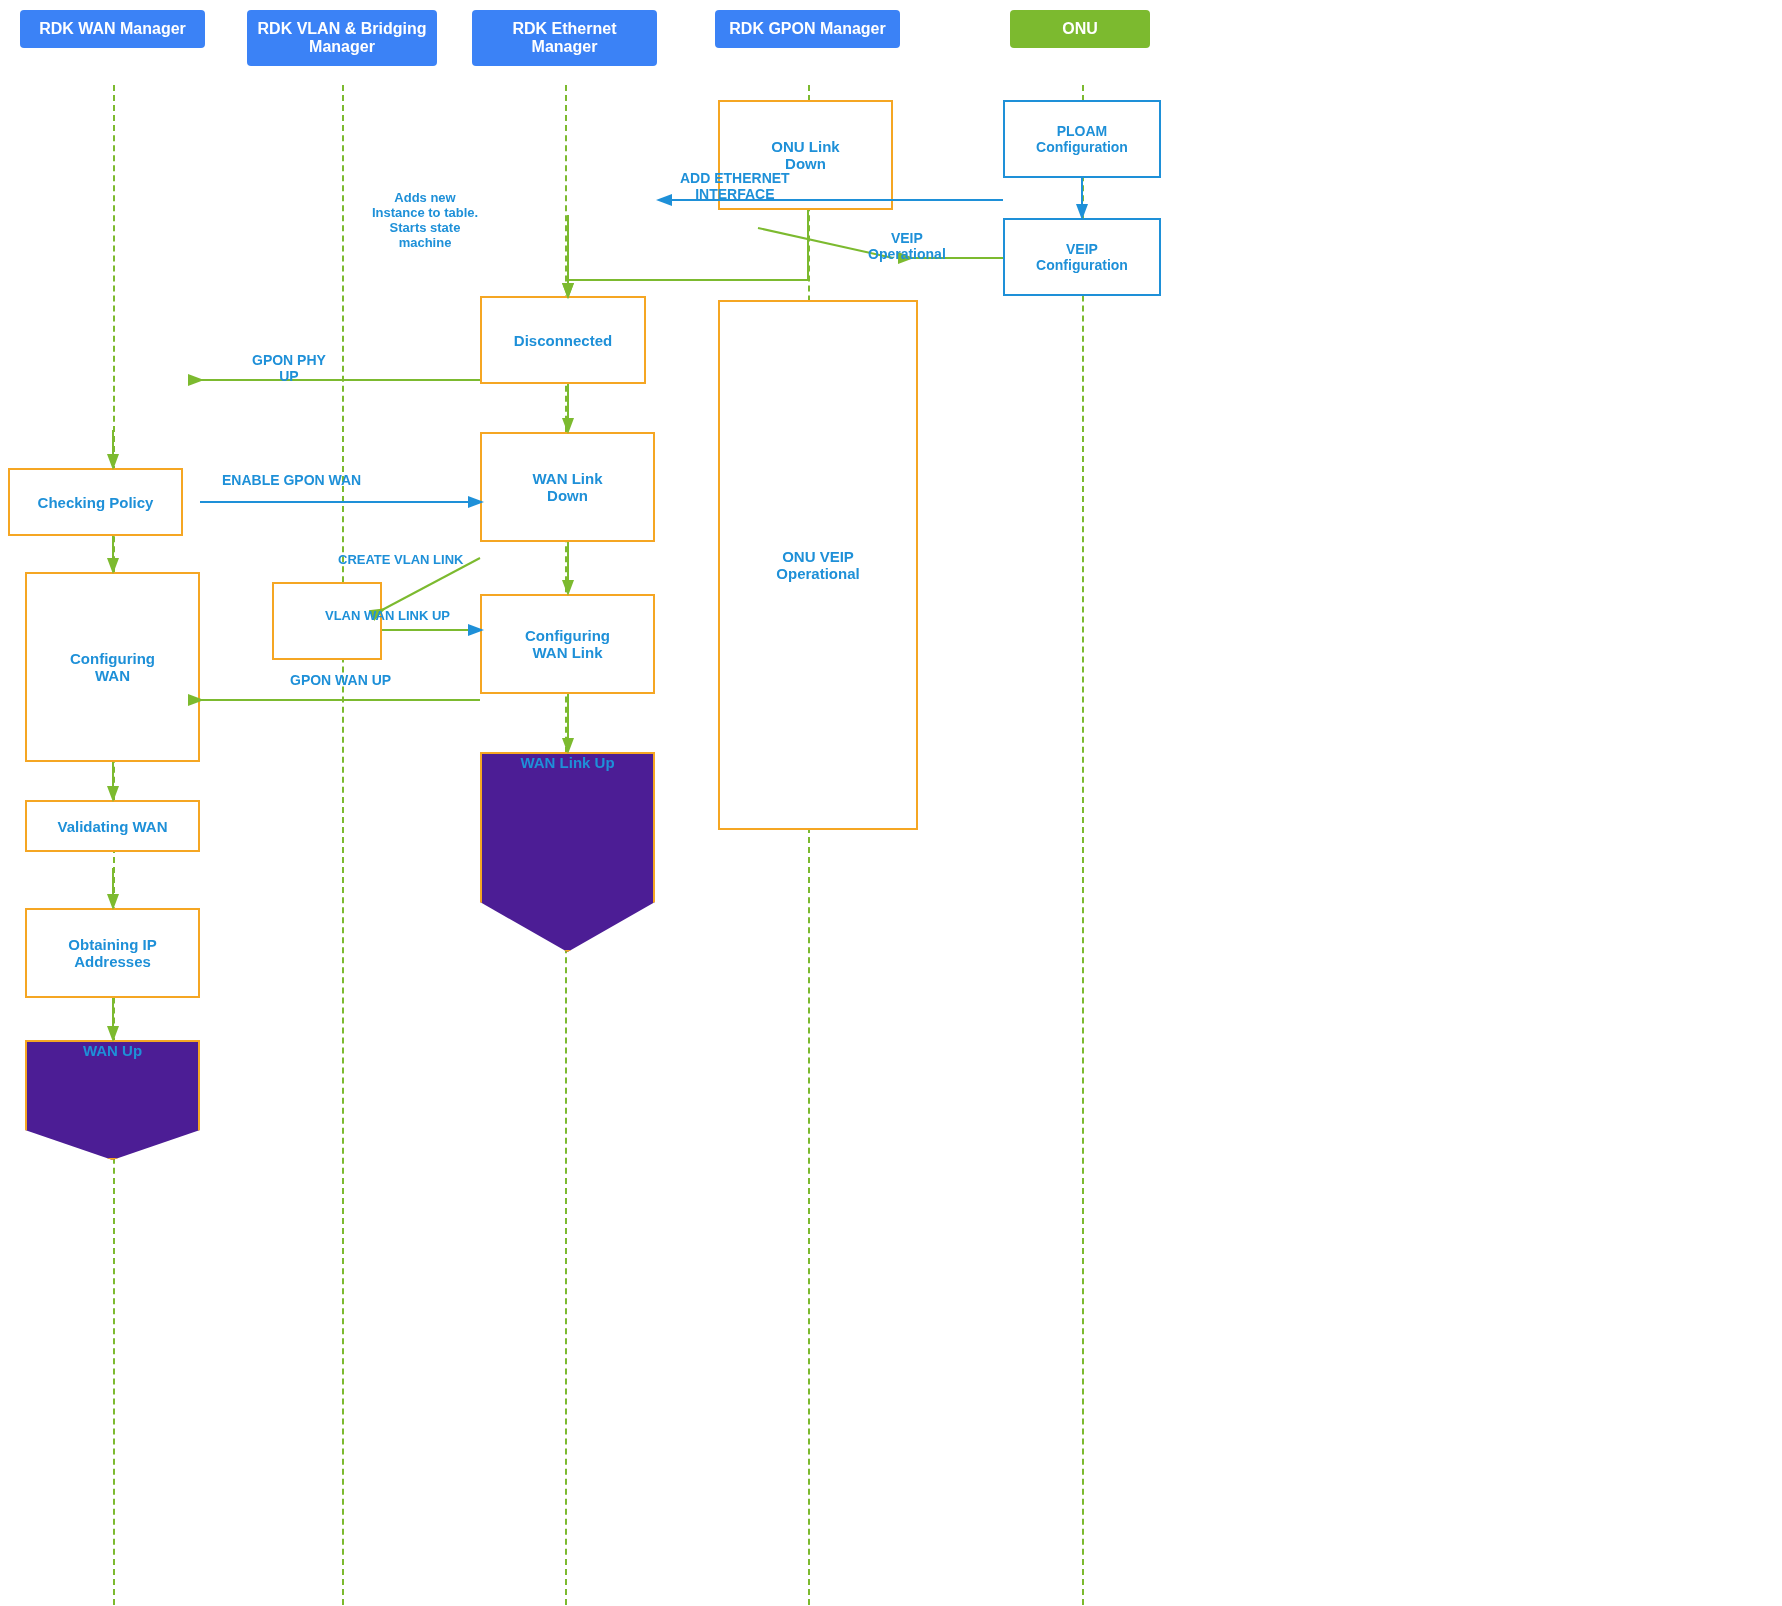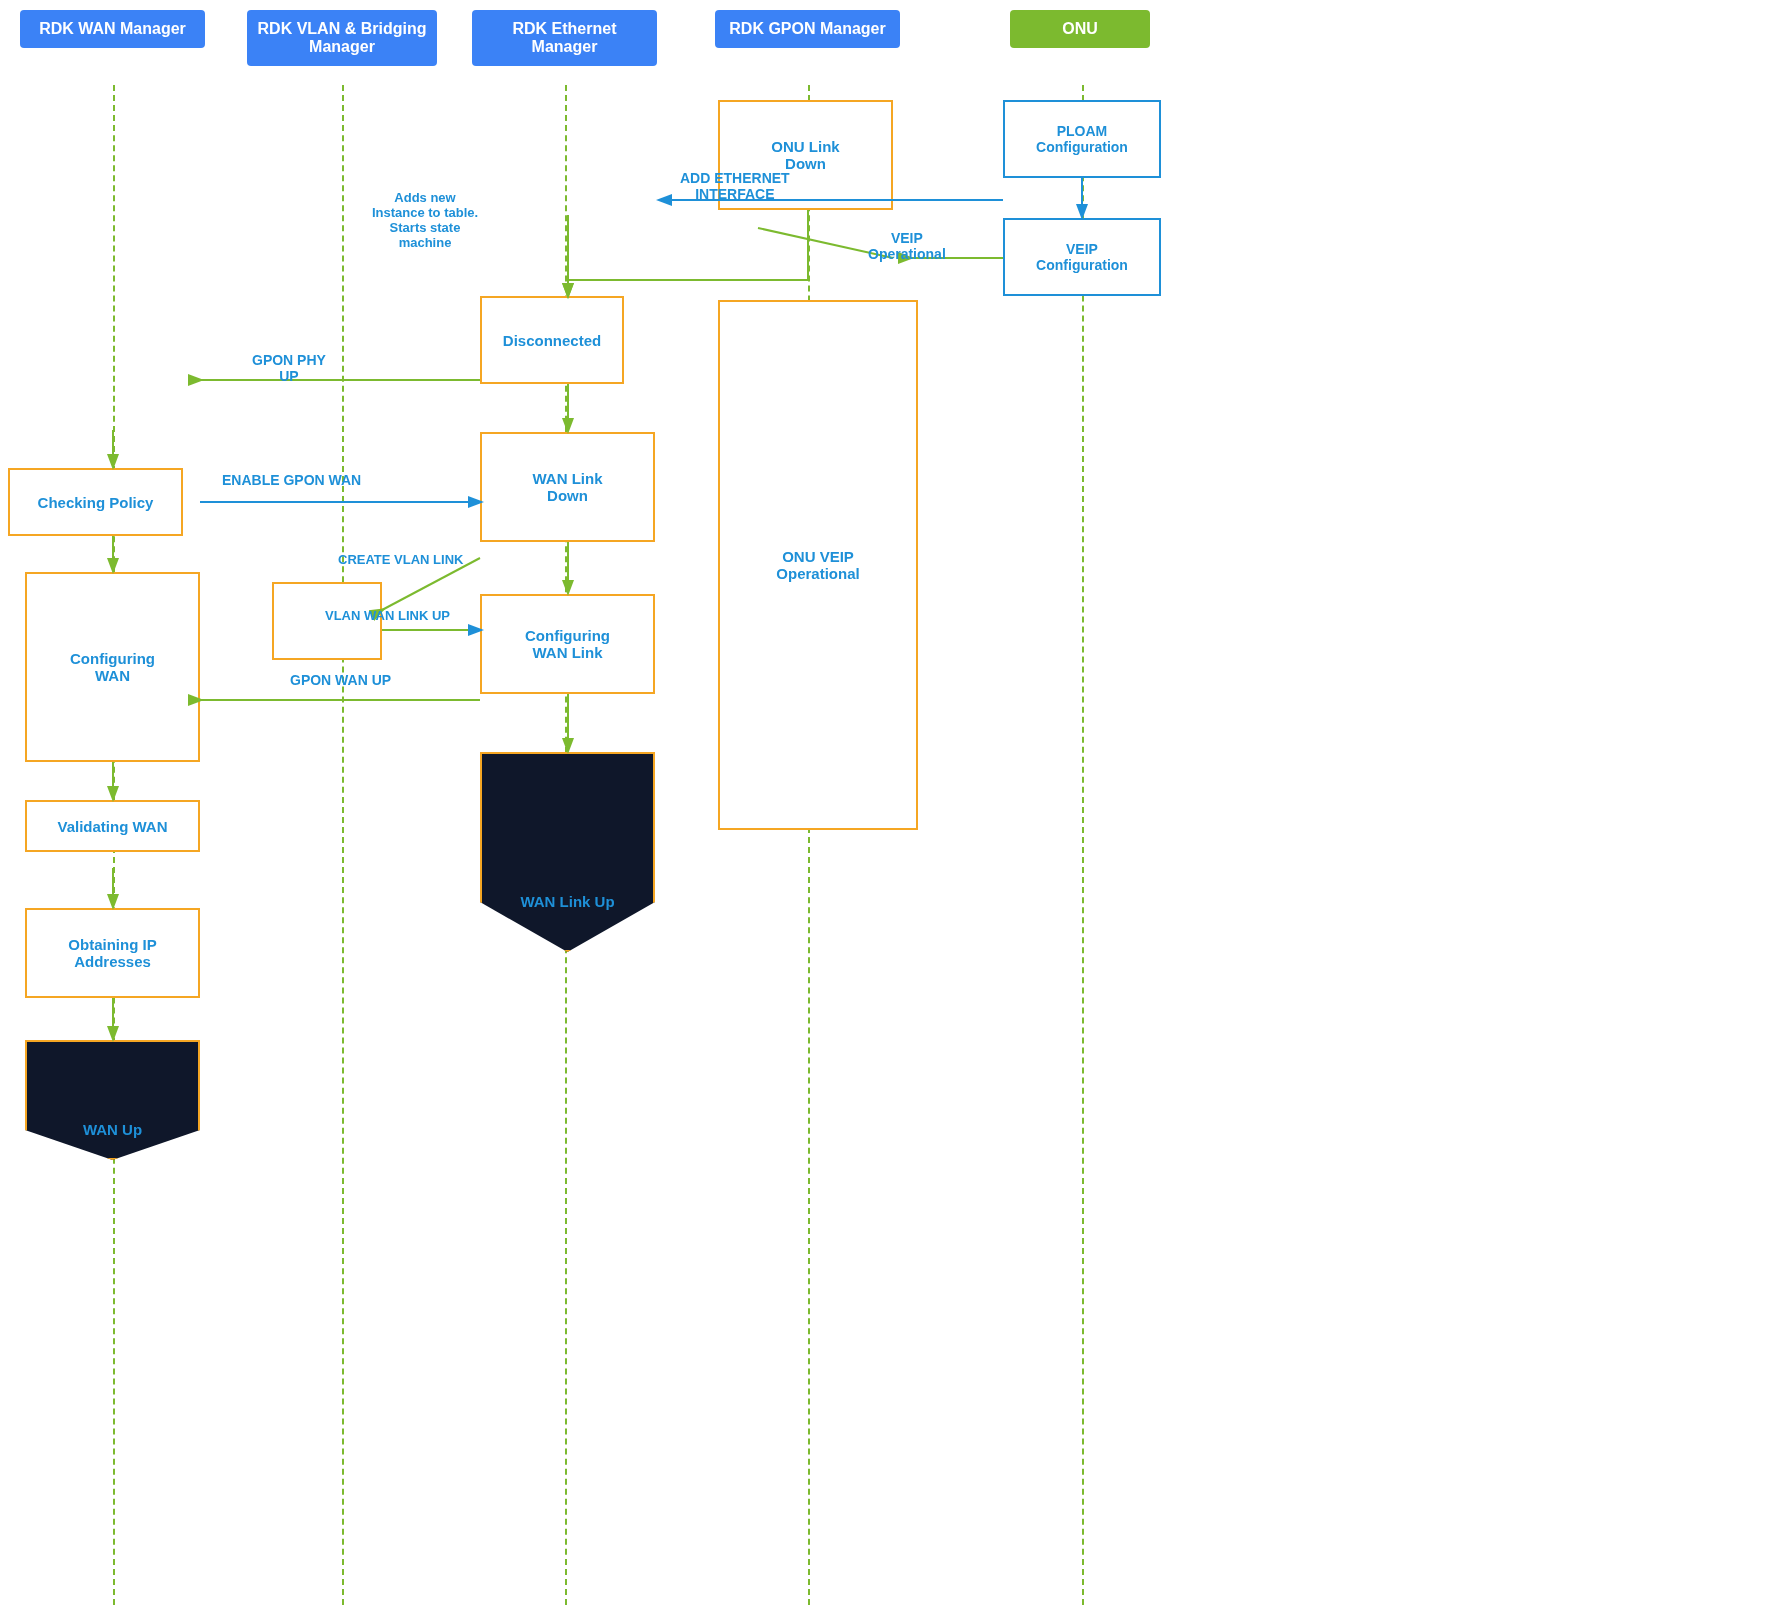"Disconnected" div.box { width: 144px -> 166px }
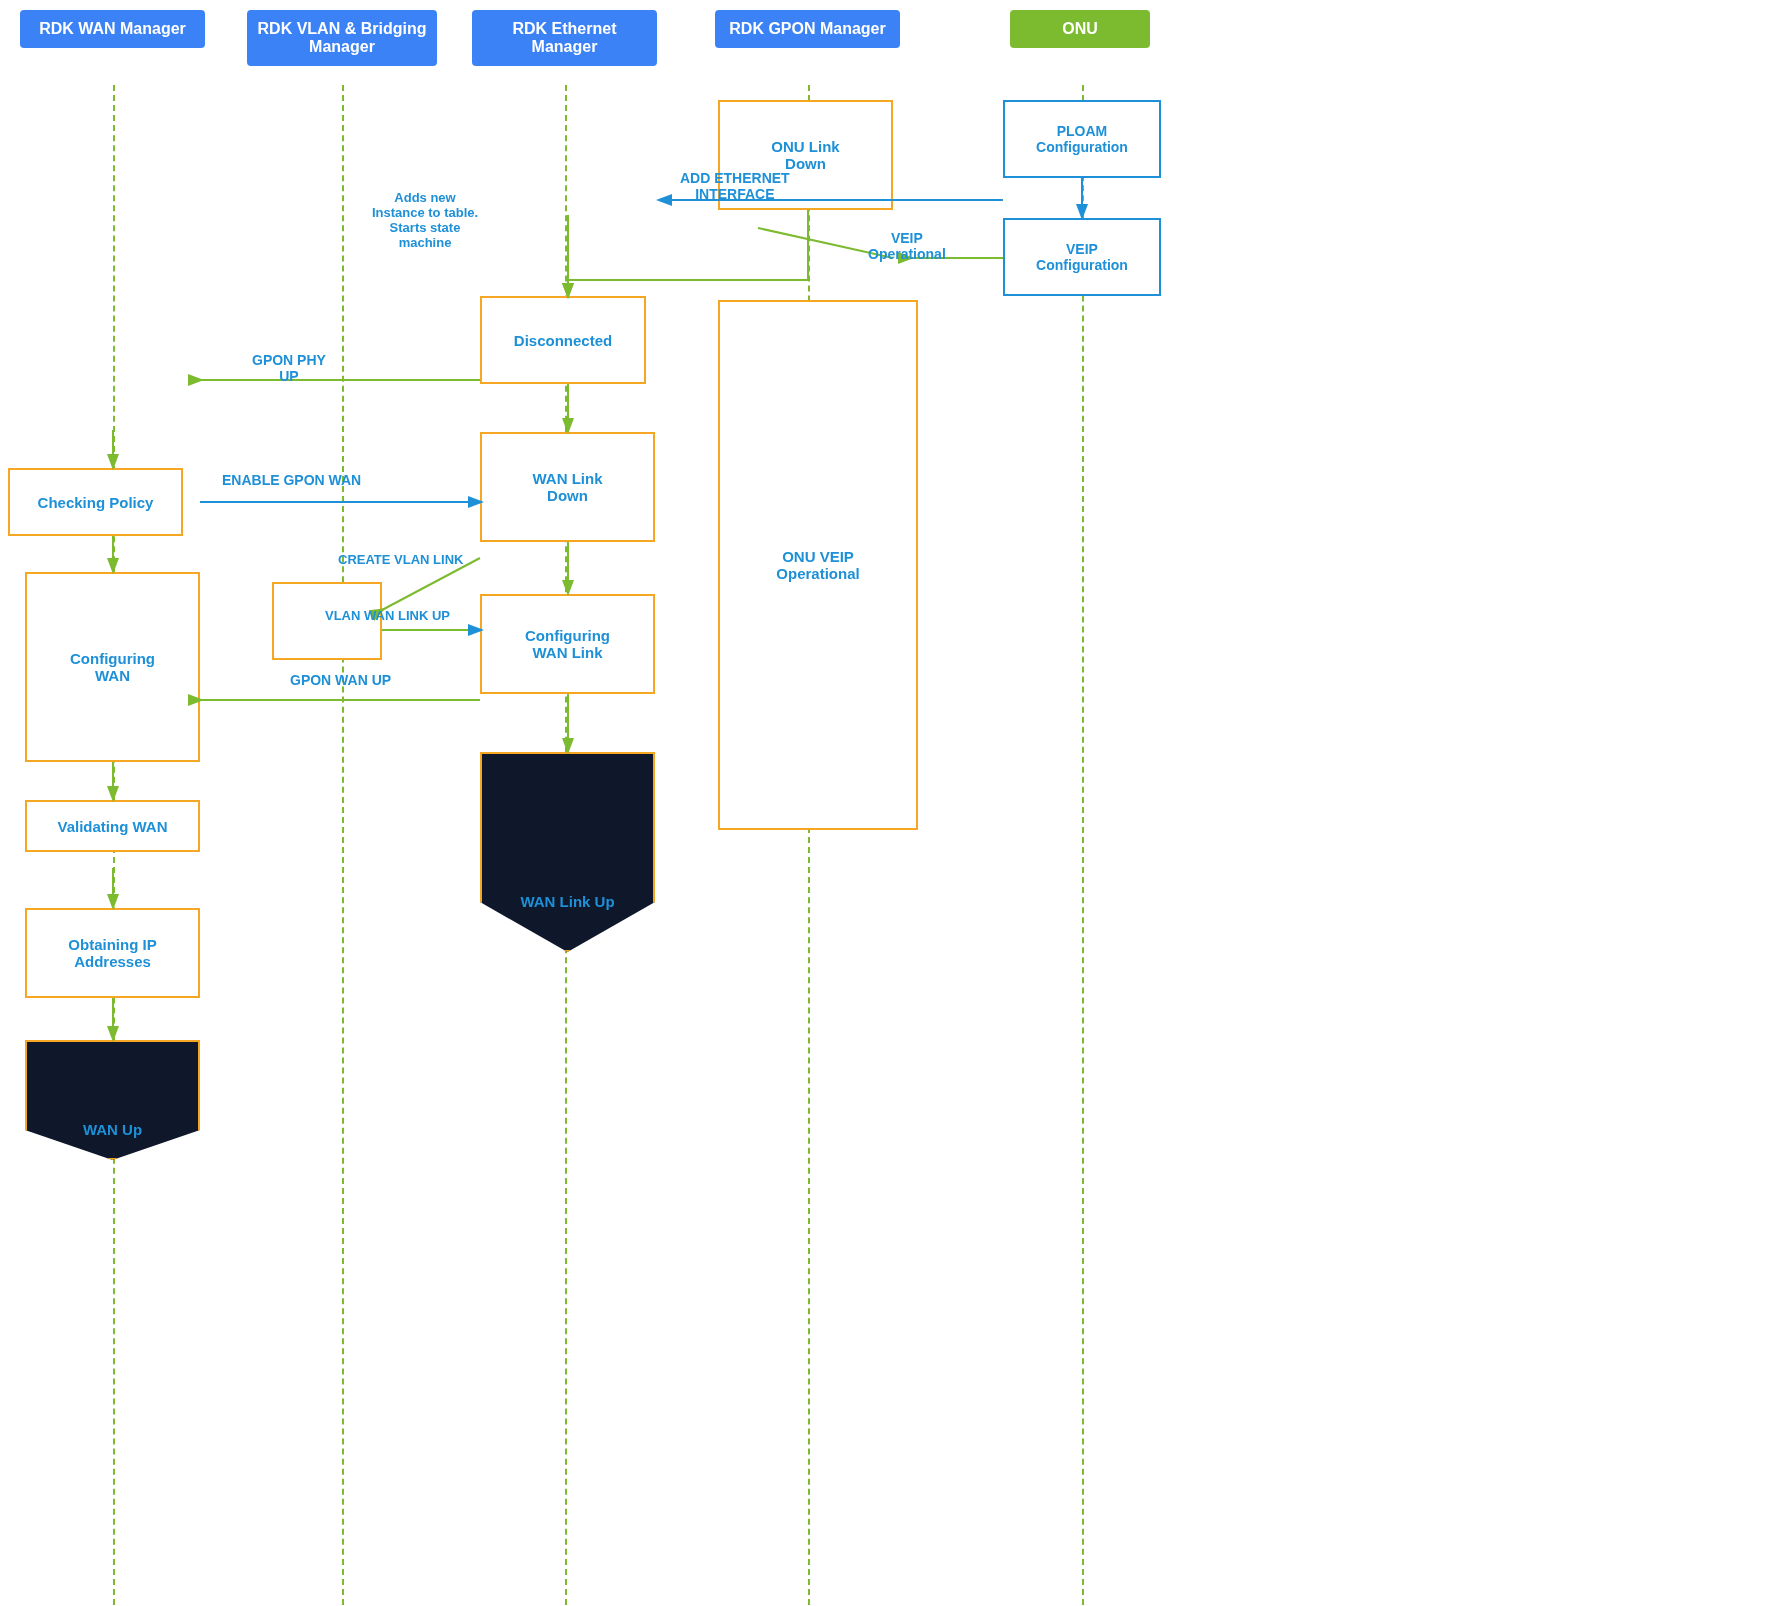"WAN Link Up" .pentagon { align-items: flex-end -> flex-start; background: #0f172a -> #4c1d95 }
